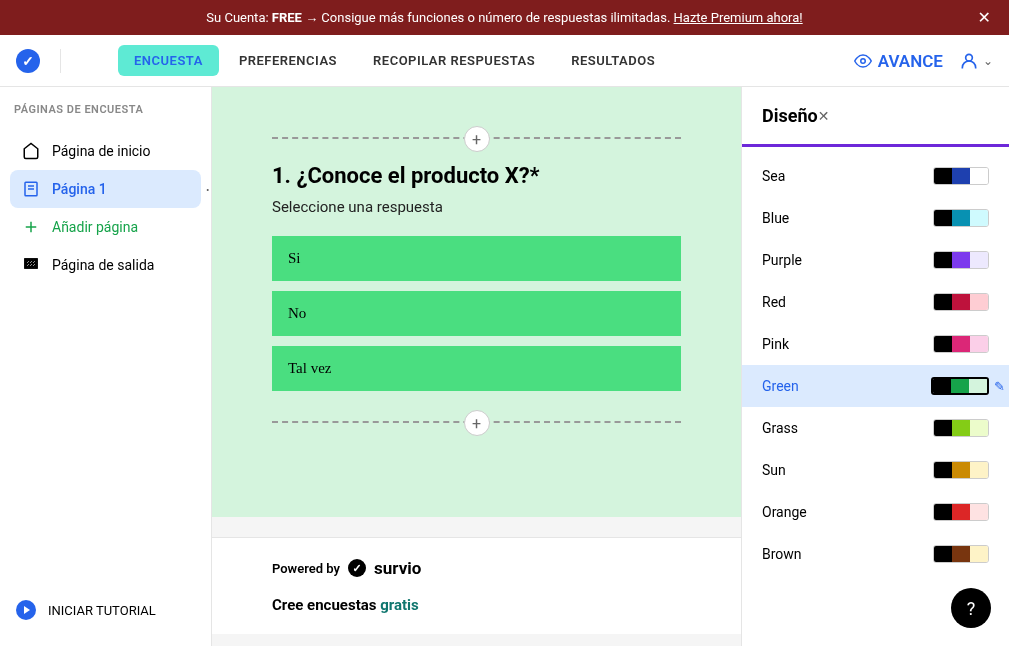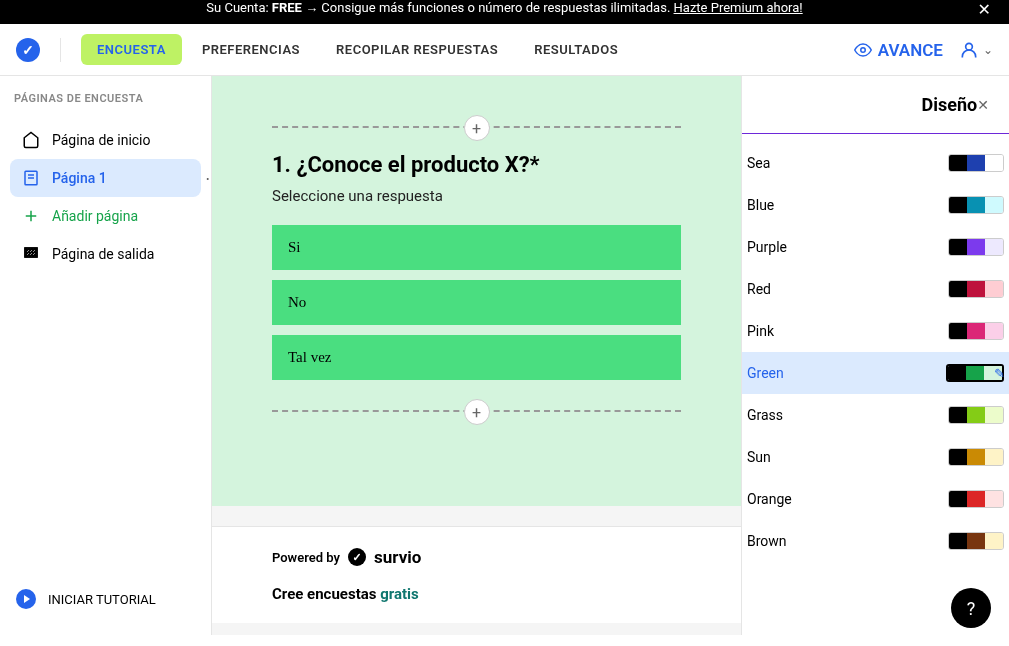"Su Cuenta: FREE → Consigue" .banner { align-items: none -> center; background: #000000 -> #7f1d1d; height: 24px -> 35px }
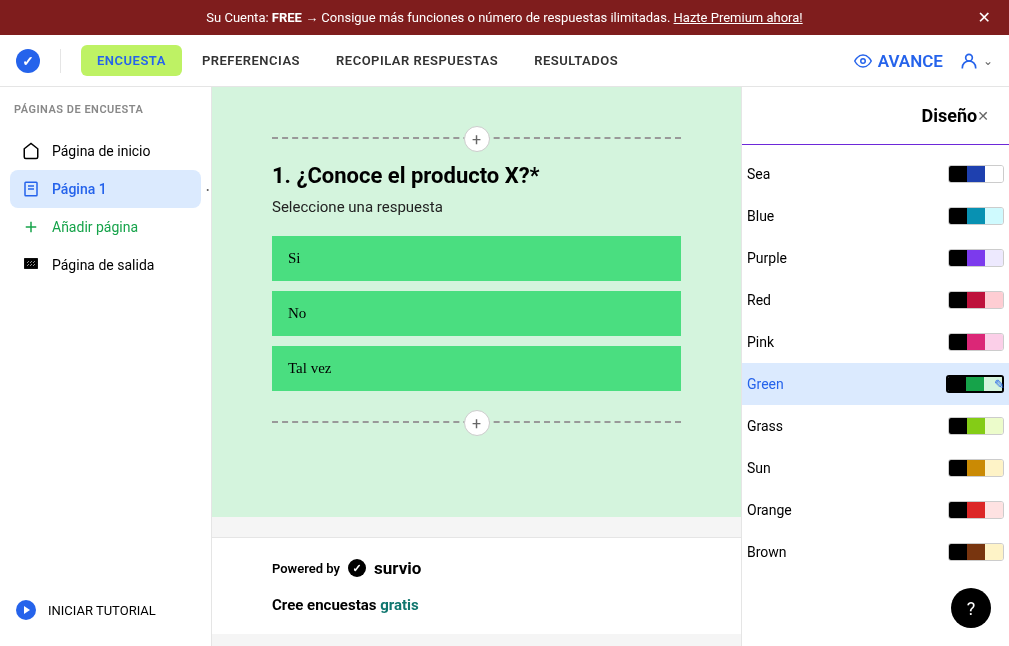"ENCUESTA" .nav-tab.active { background: #bef264 -> #5eead4; margin-left: none -> 37px }
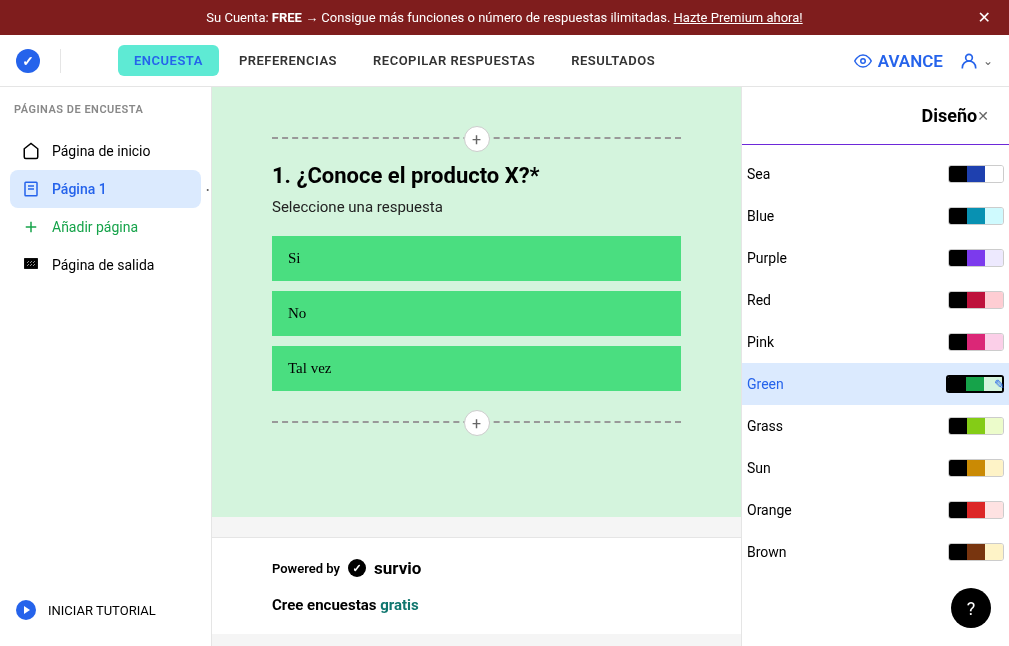"Diseño" .design-header { border-bottom: 1px solid #6d28d9 -> 3px solid #6d28d9; justify-content: flex-end -> flex-start }
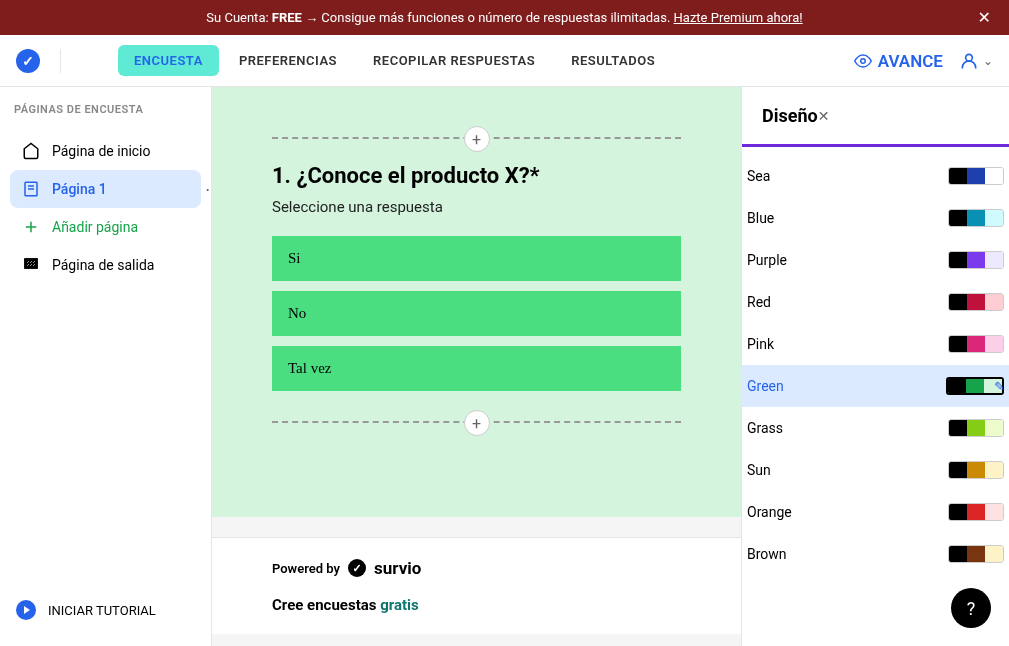"Sea" .theme-row { padding: 12px 5px -> 12px 20px }
